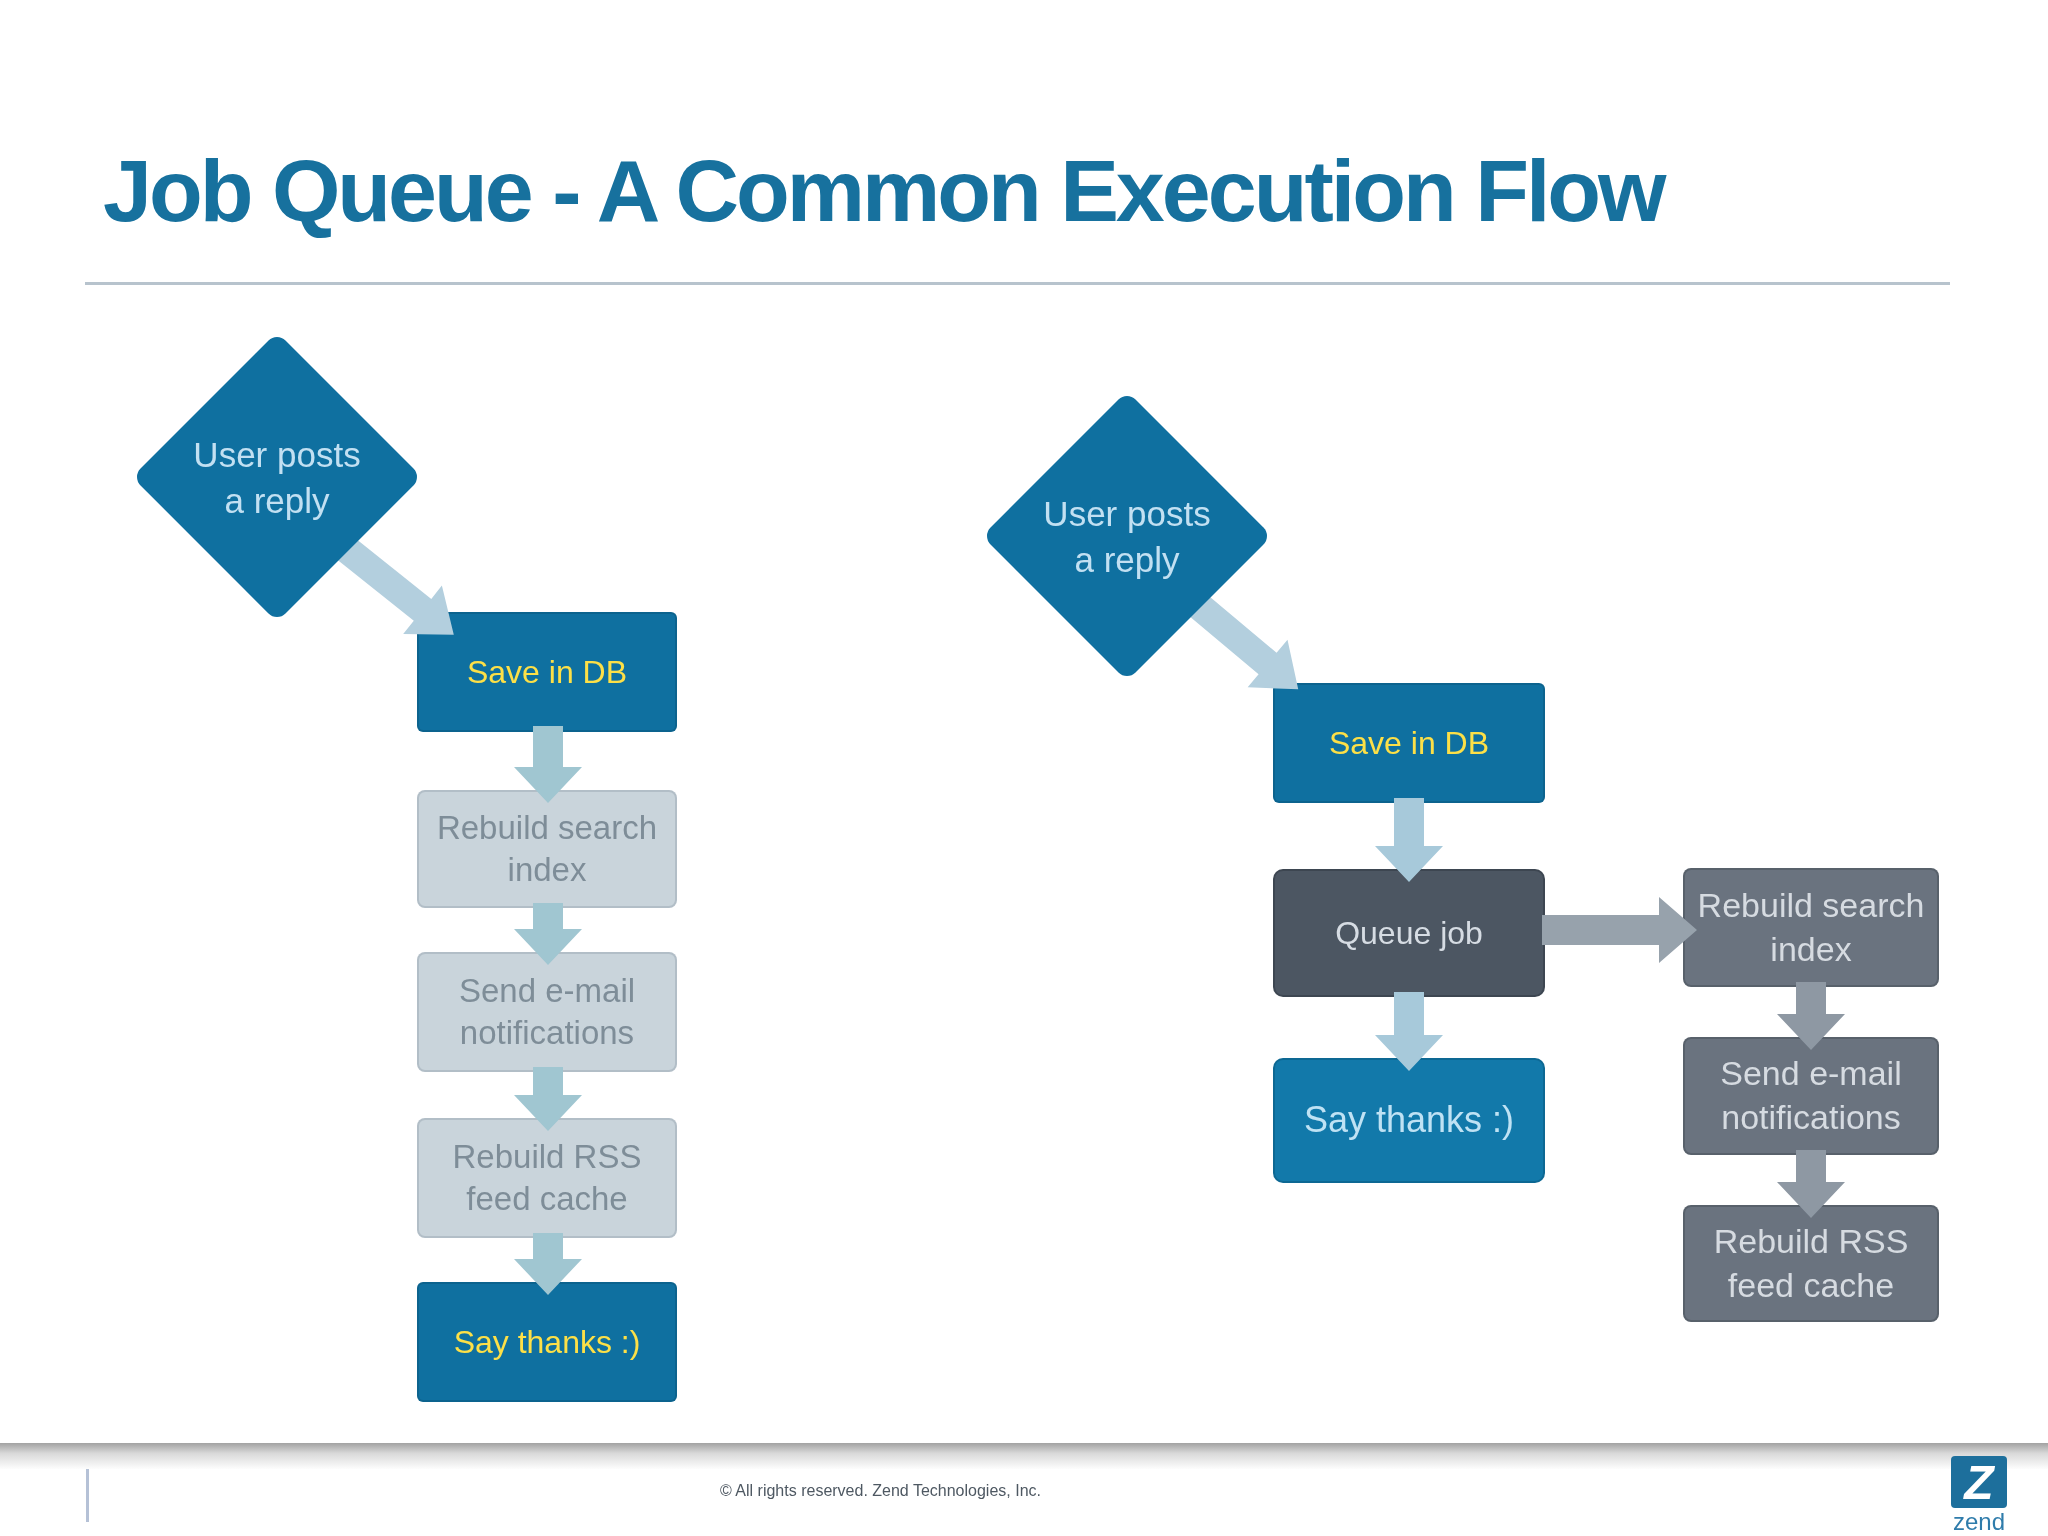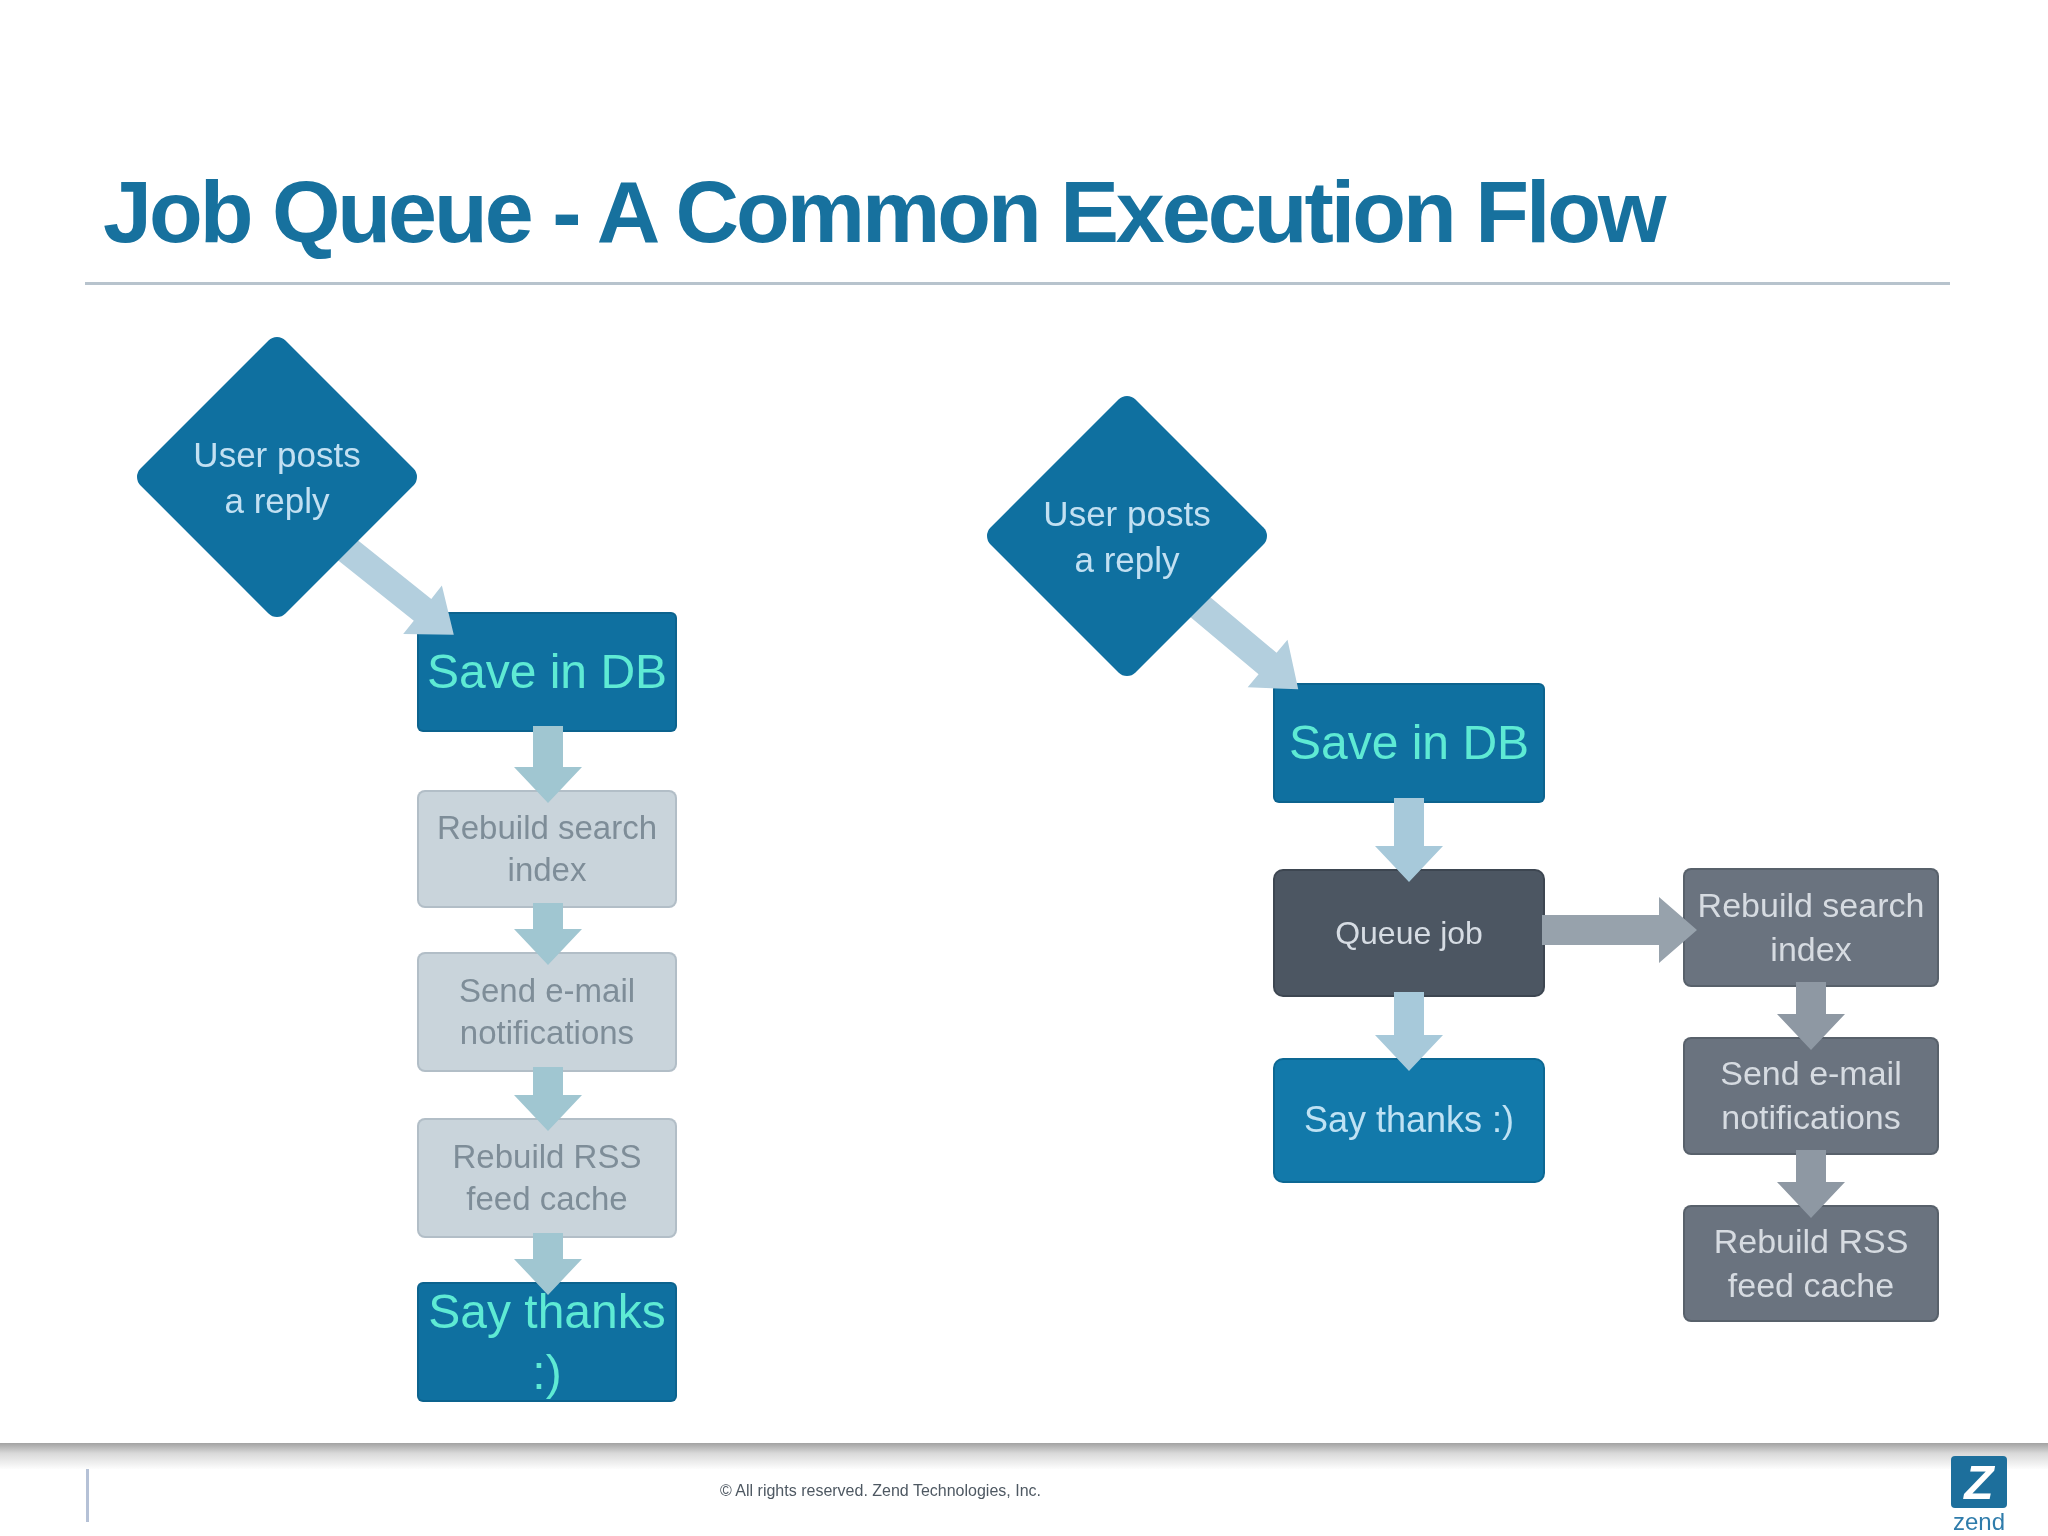"Job Queue - A Common" .title { margin-top: 21px -> none }
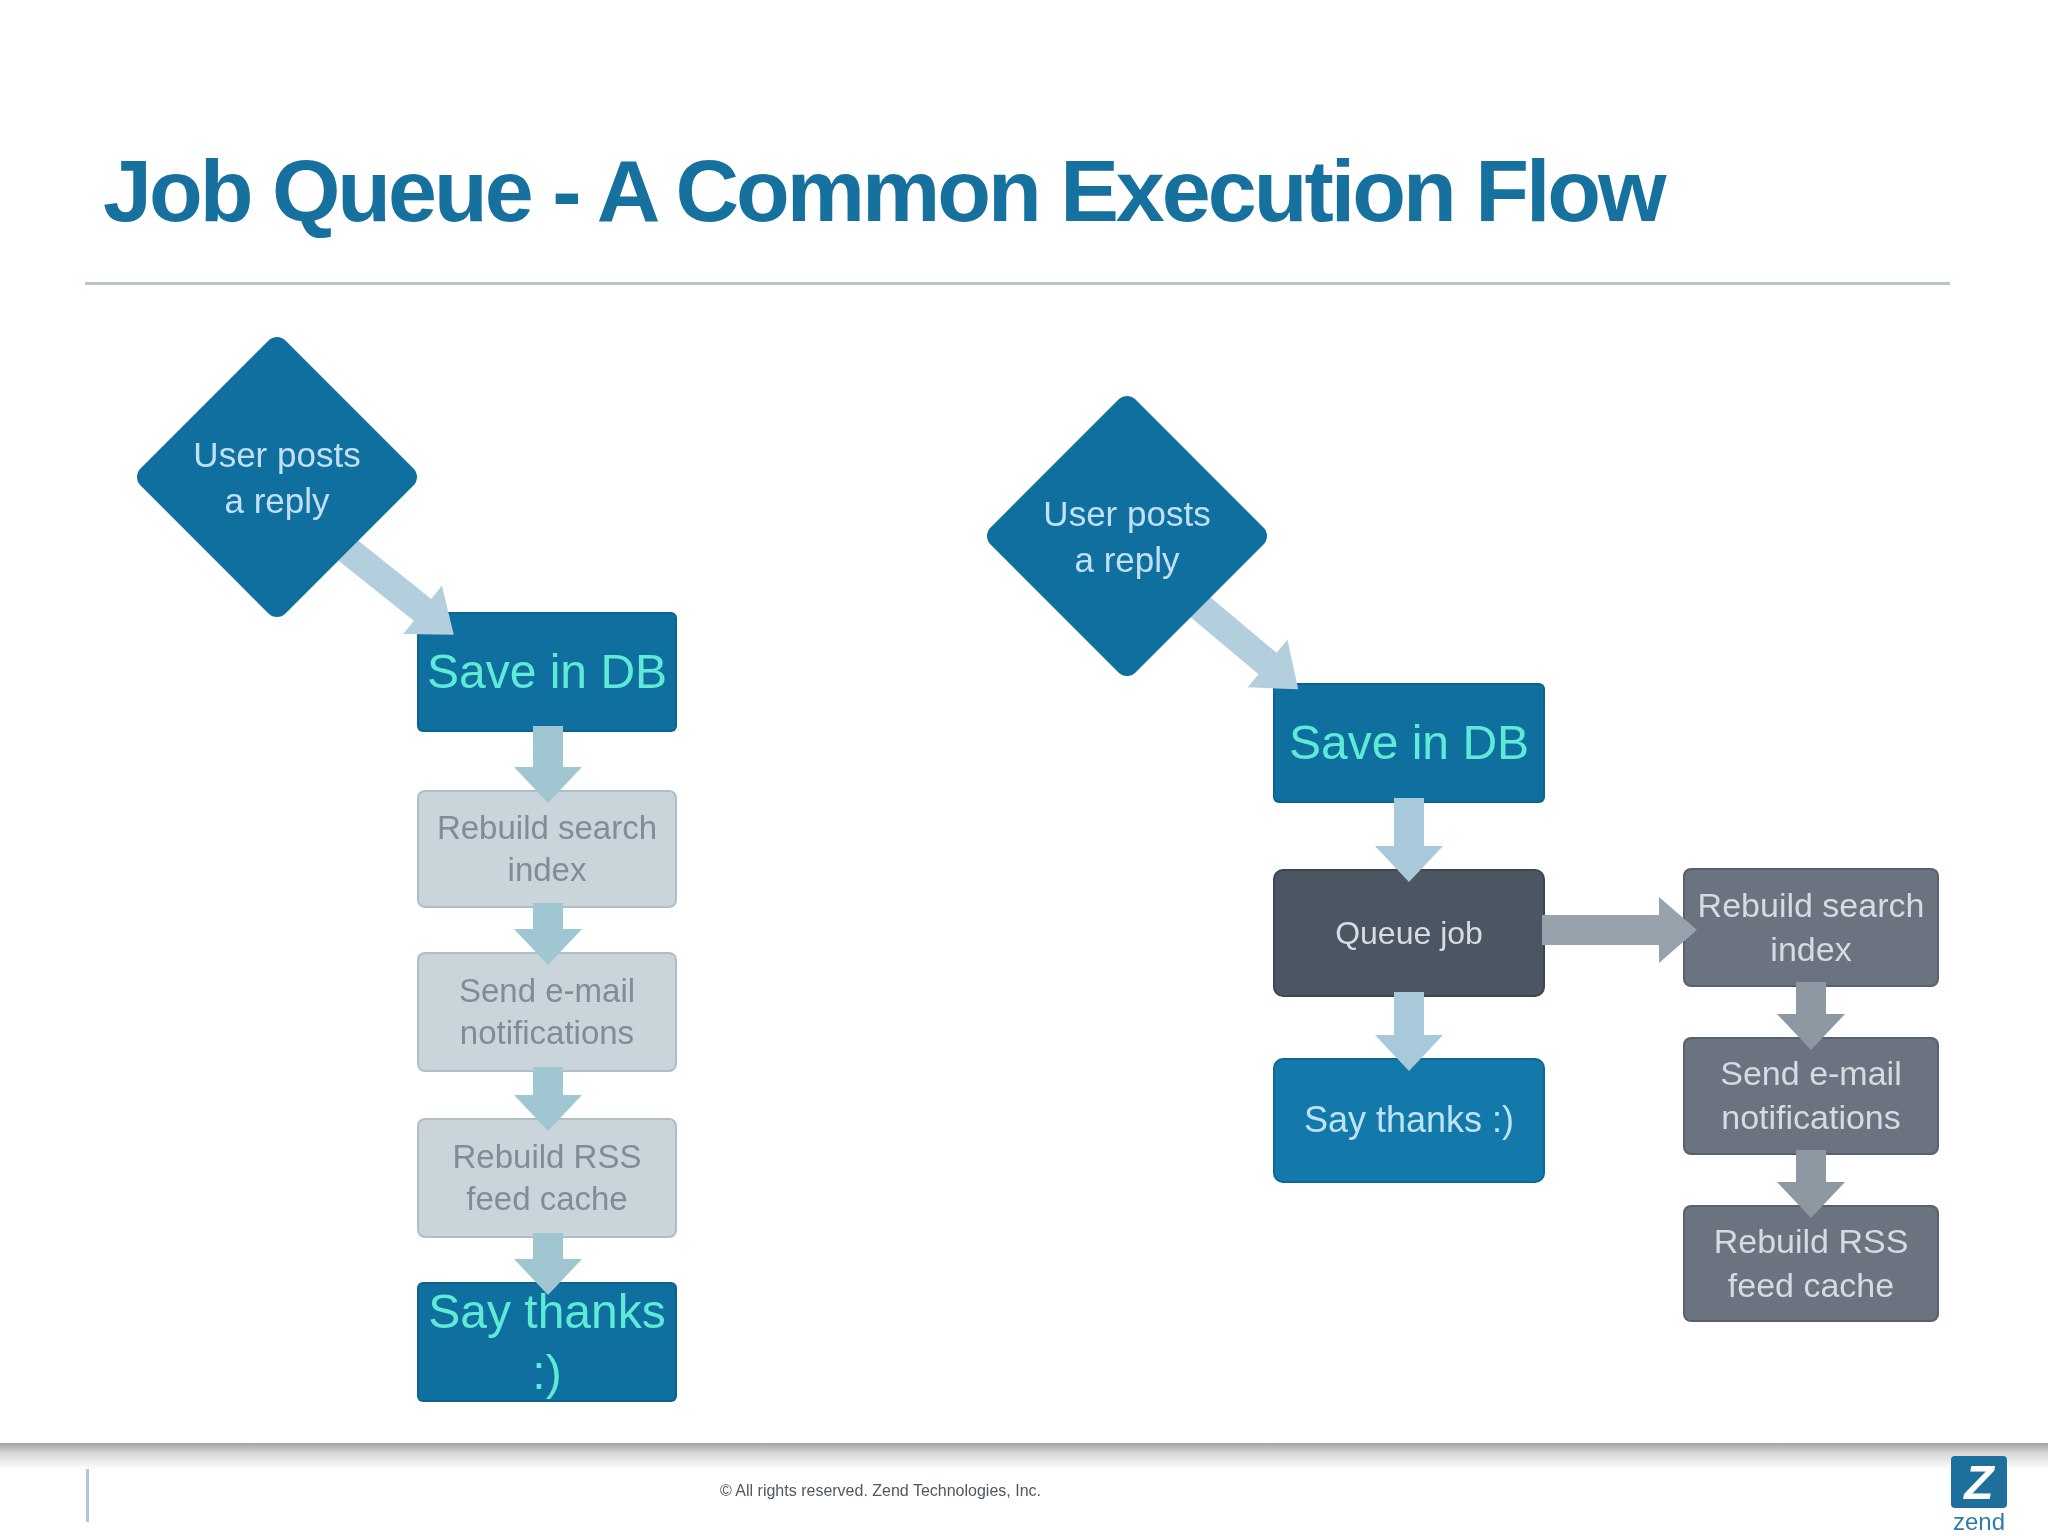"Save in DB" .teal .lbl { color: #5eead4 -> #fde047; font-size: 48px -> 32px }
